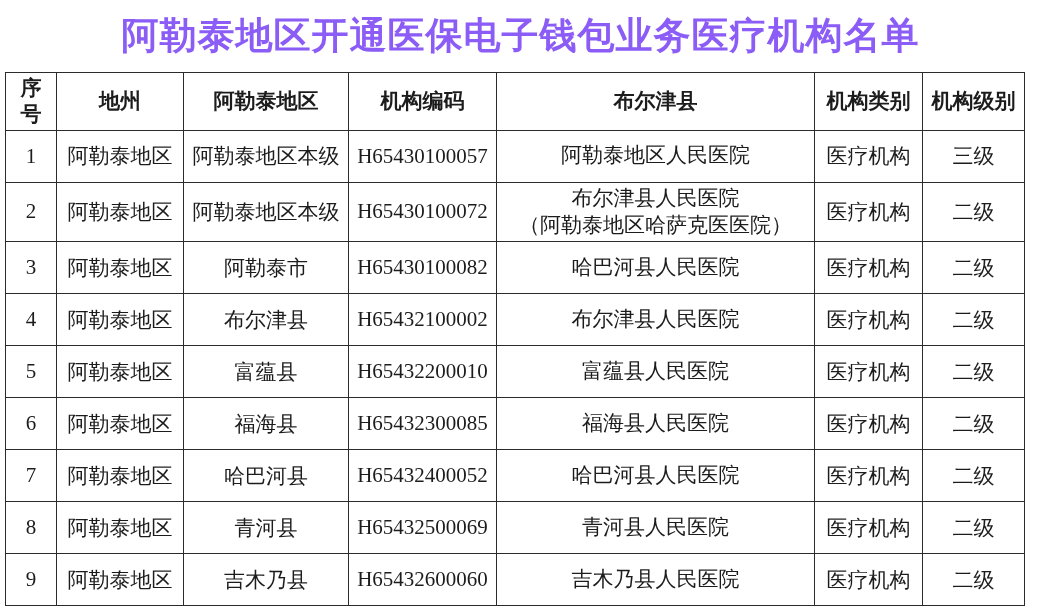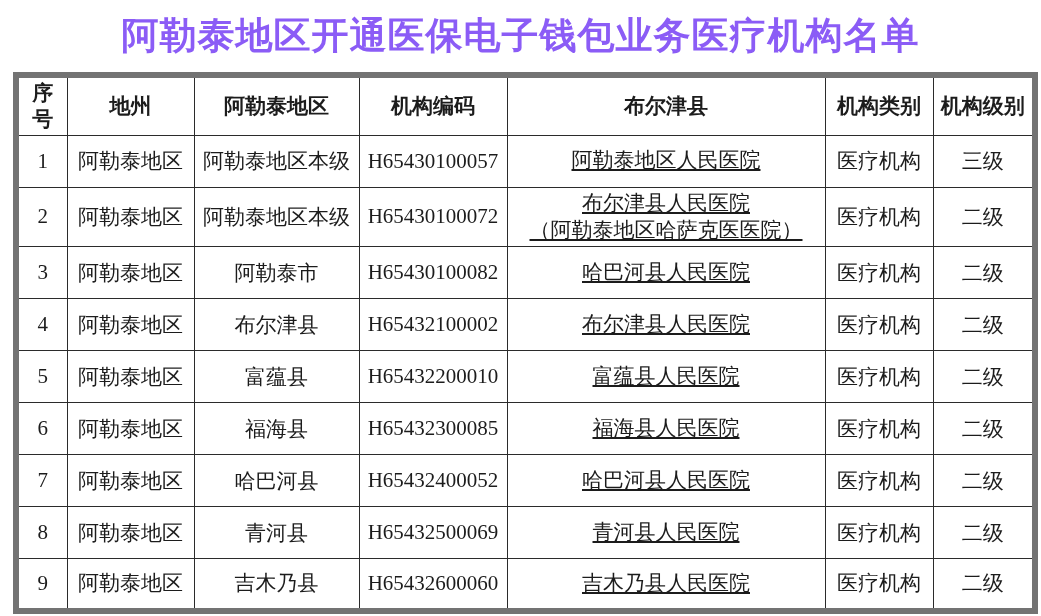"序号" table.roster { border: 6px solid #737373 -> 1px solid #737373; margin-left: 13px -> 5px }
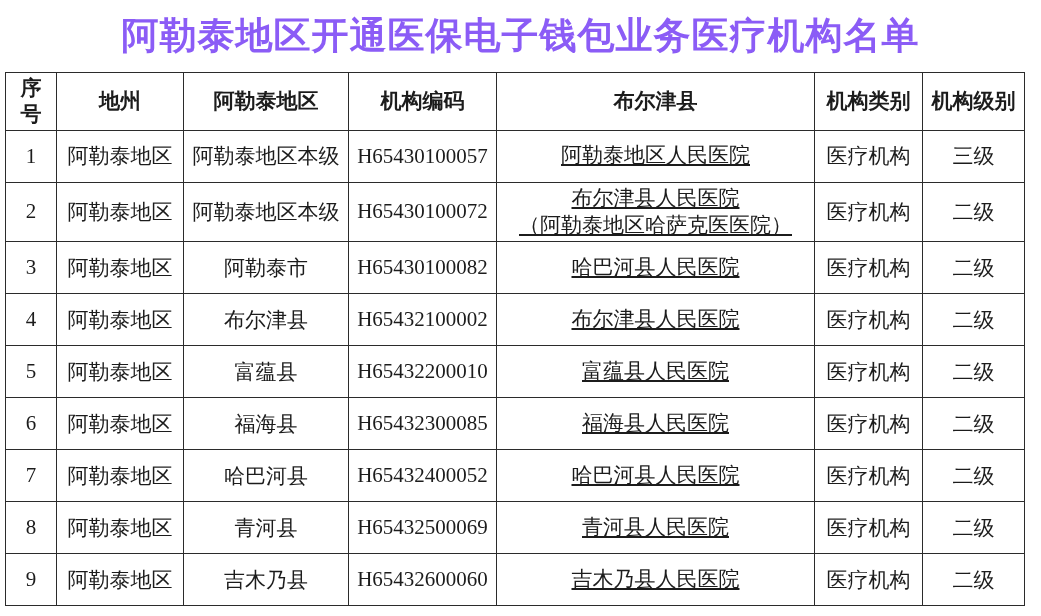"阿勒泰地区人民医院" td.cell-name { text-decoration: underline -> none }
